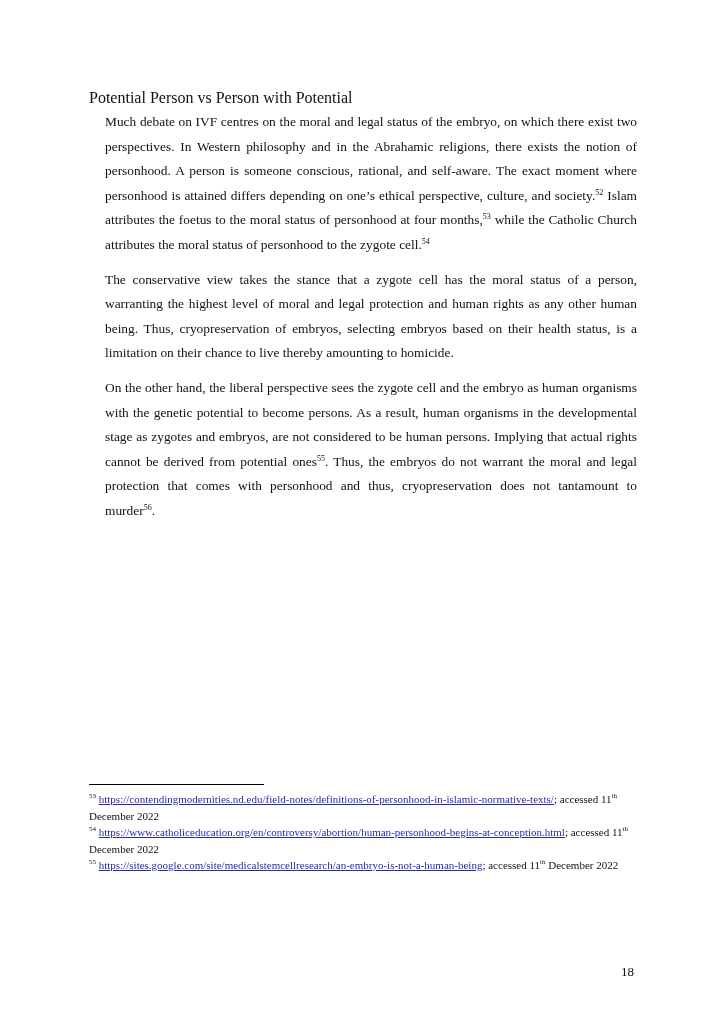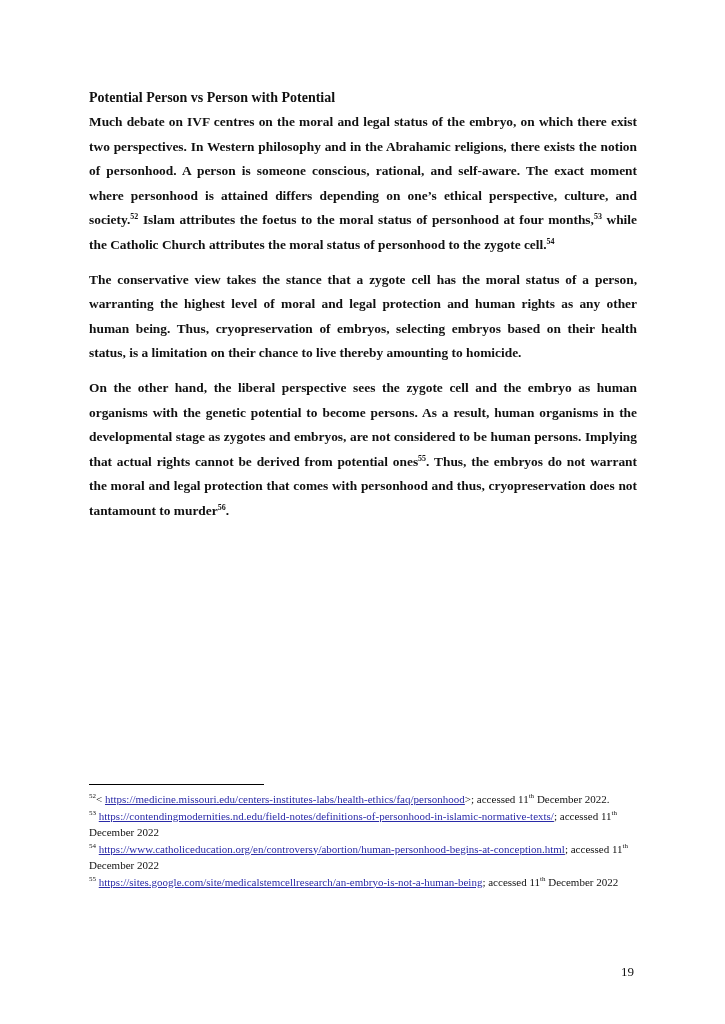"Potential Person vs Person with" .heading { font-size: 14px -> 16px; font-weight: bold -> normal }
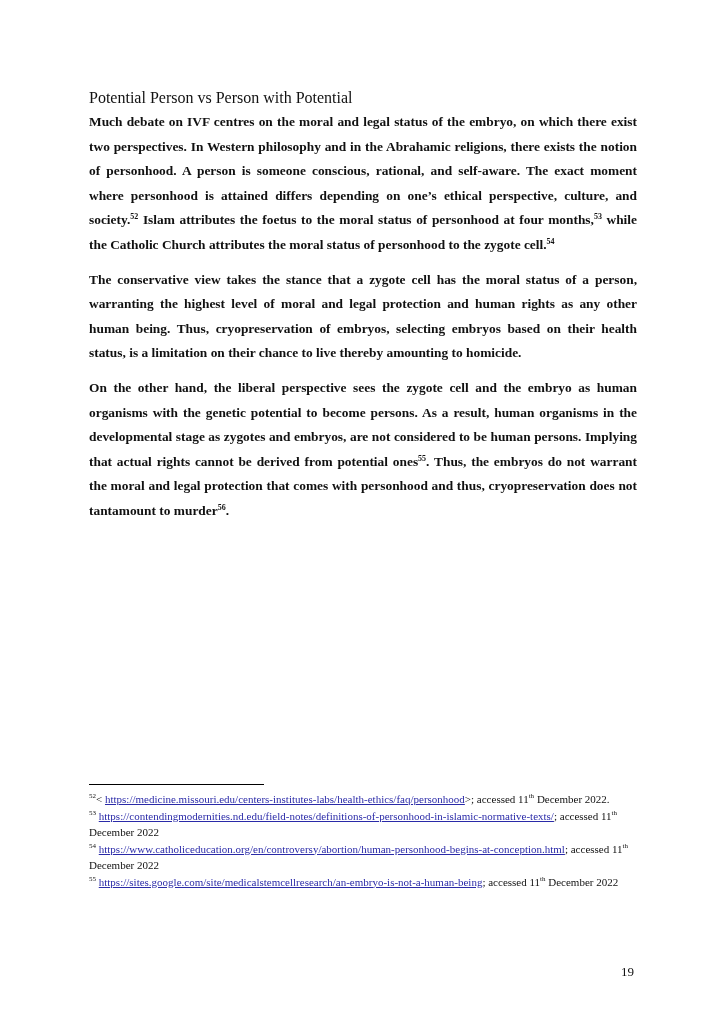"Much debate on IVF centres" .para { font-weight: bold -> none; margin: 0 0 10px 0 -> 0 0 10px 16px }
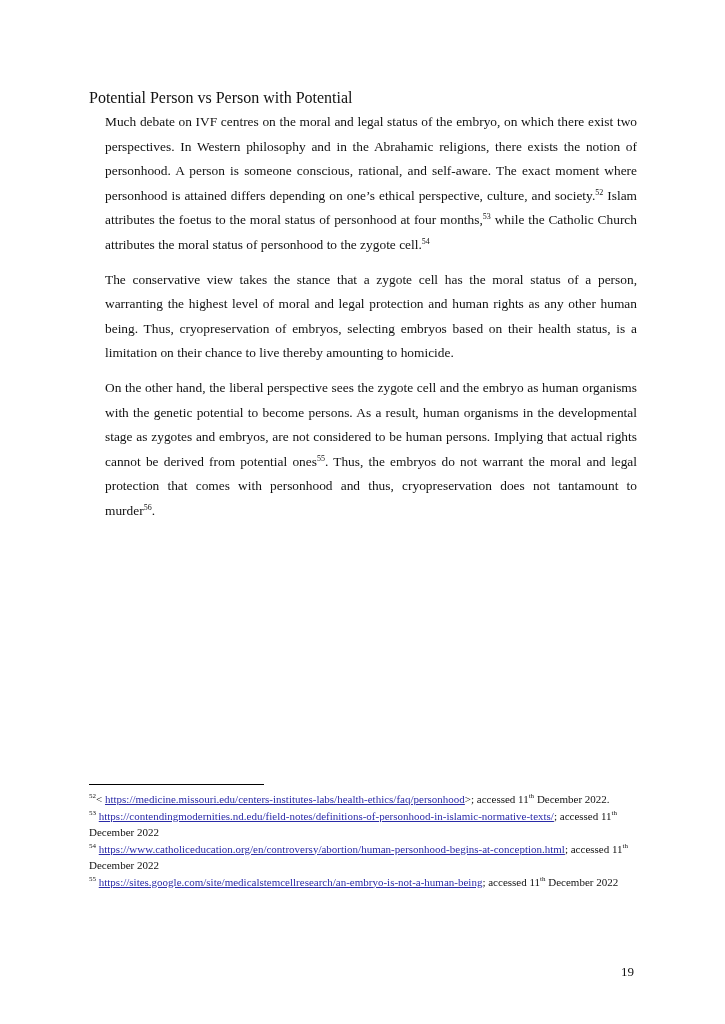"52<" p.fn { html: <p><sup>52</sup>&lt; <a>https://medicine.missouri.edu/centers-institutes-labs/health-ethics/faq/personhood</a>&gt;; accessed 11<sup>th</sup> December 2022.</p> -> none }
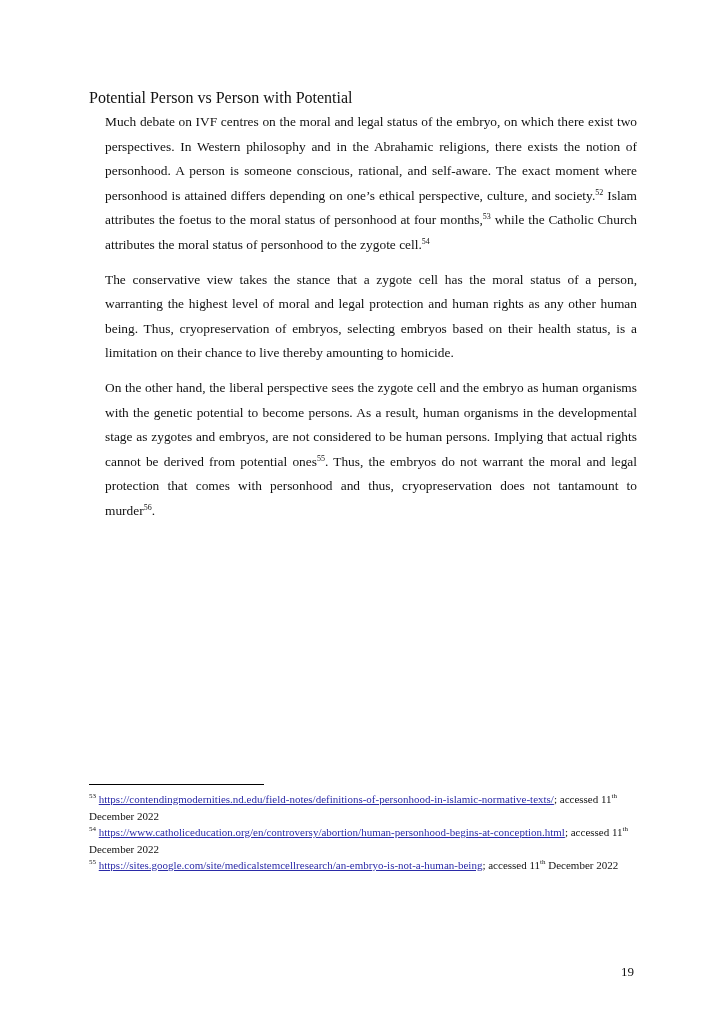"19" div.page-num { text: 19 -> 18 }
